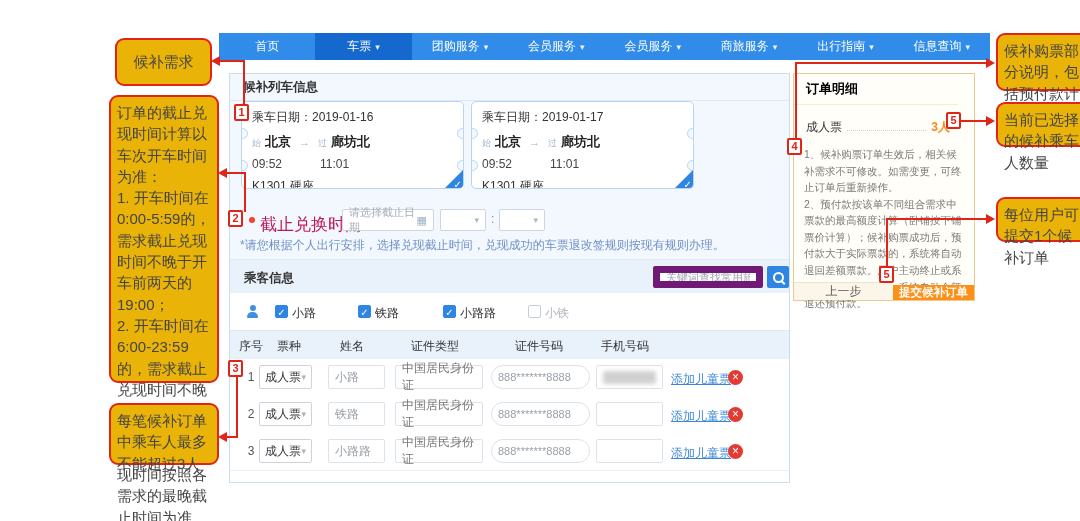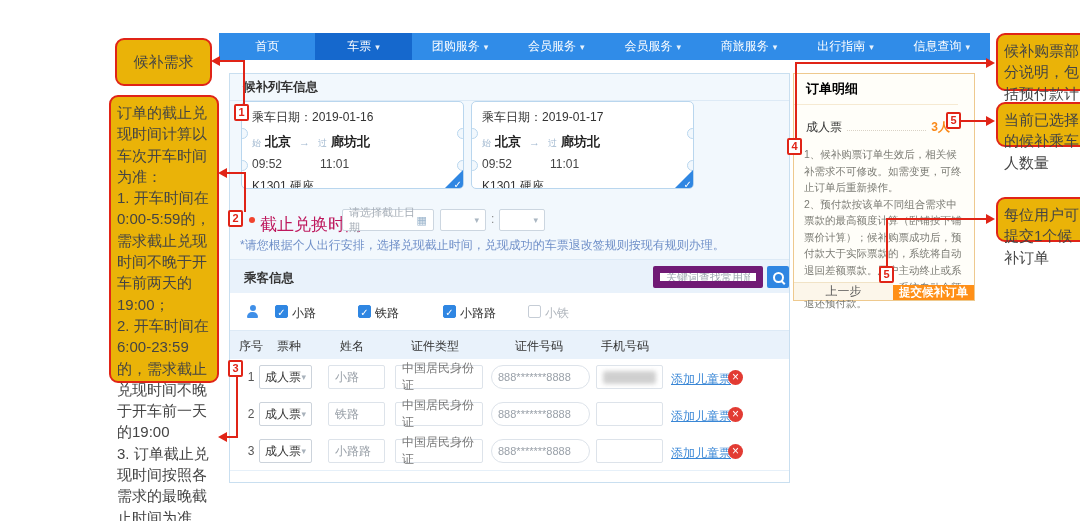"每笔候补订单中乘车人最多不能超过3人" div.anno { html: none -> <div>每笔候补订单中乘车人最多不能超过3人</div> }
